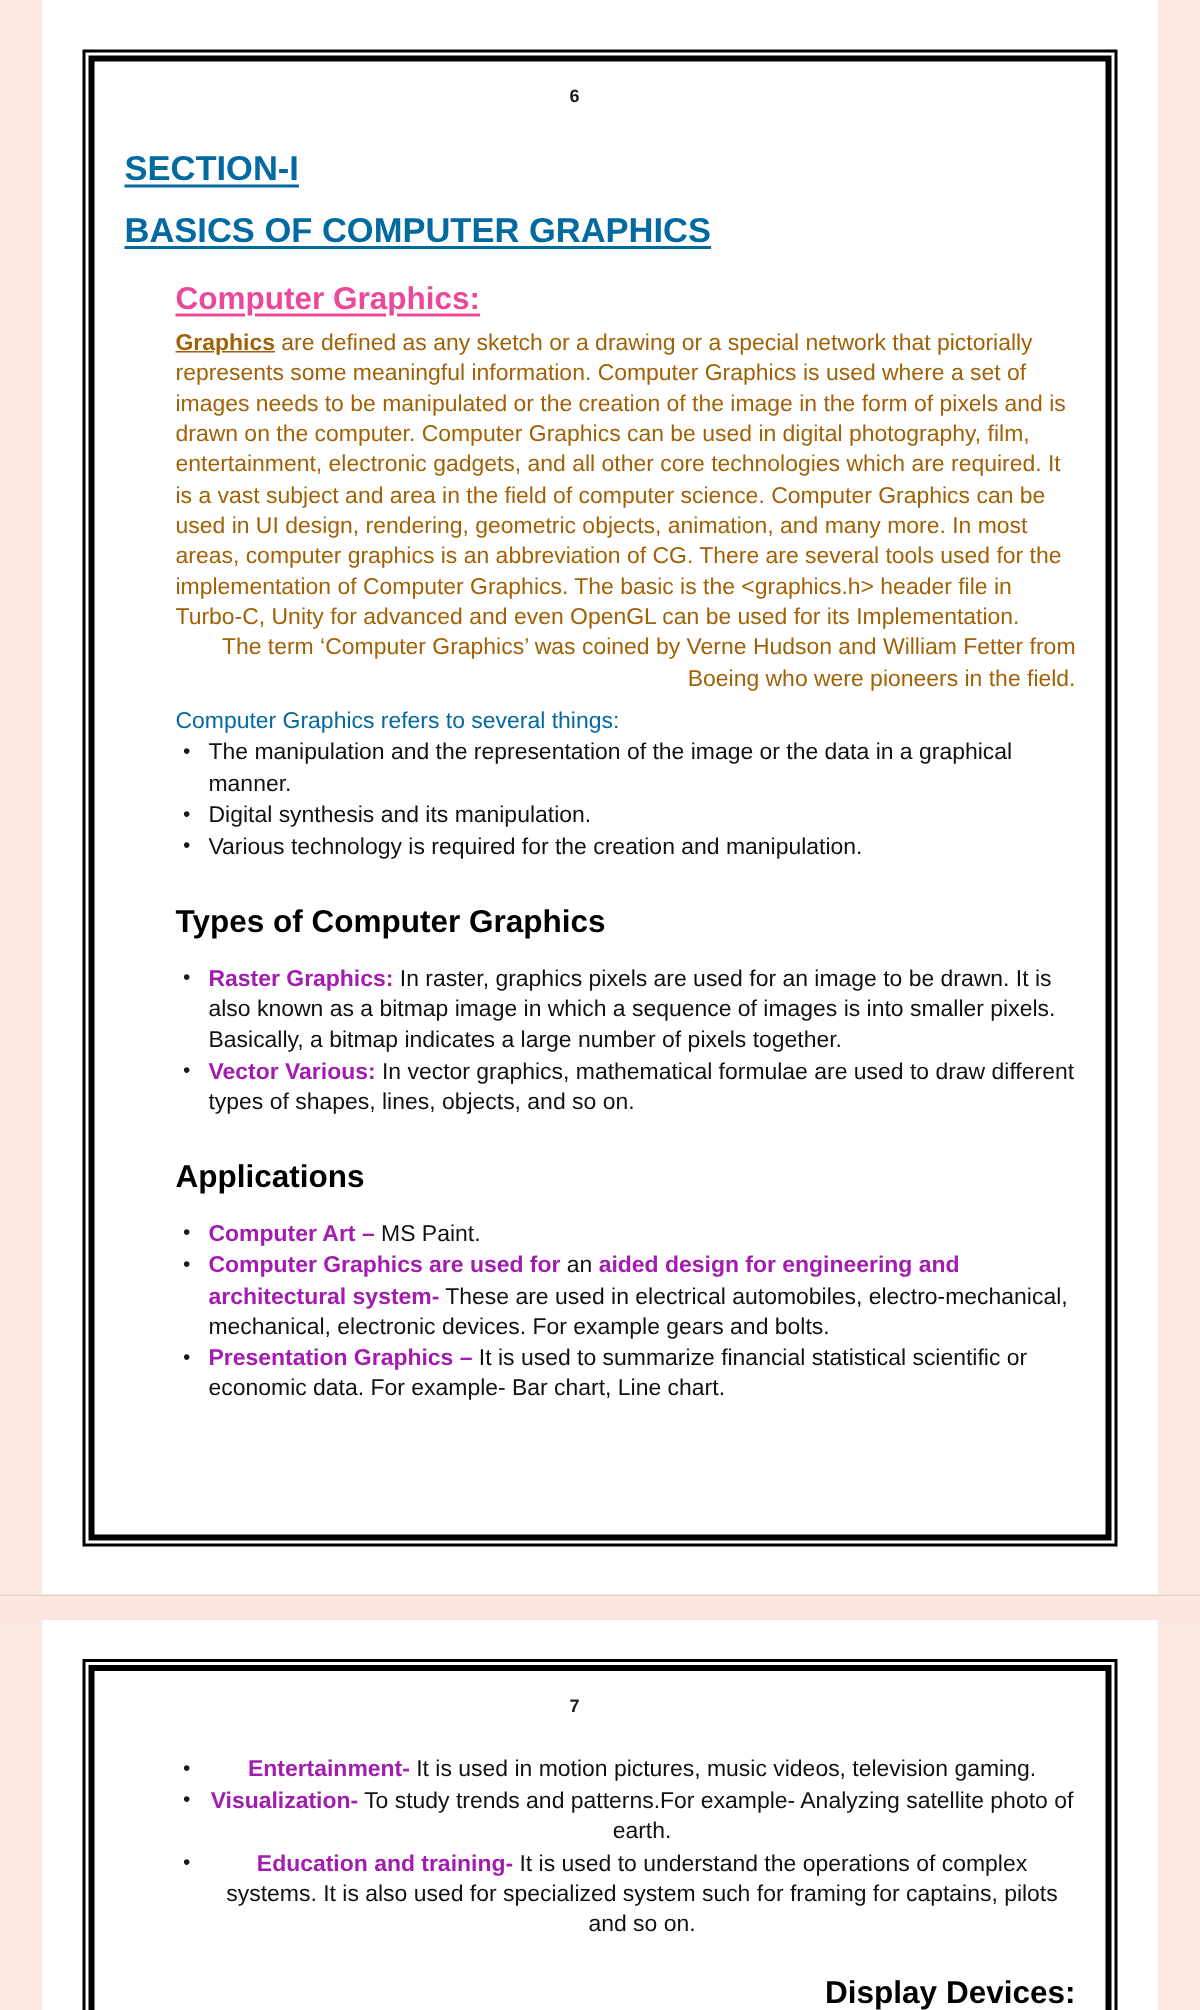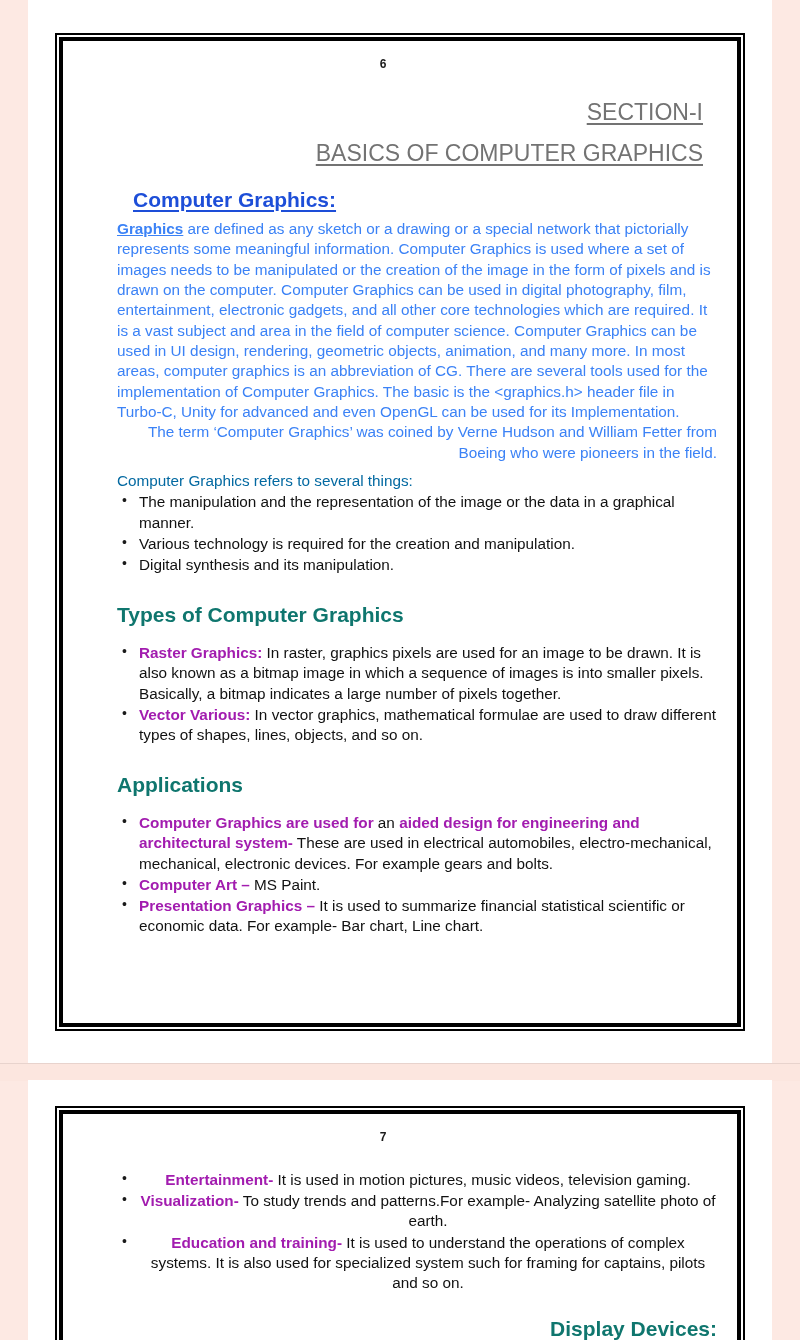"SECTION-I" .title-main, .title-sub { color: #737373 -> #0369a1; font-weight: normal -> bold; text-align: right -> left }
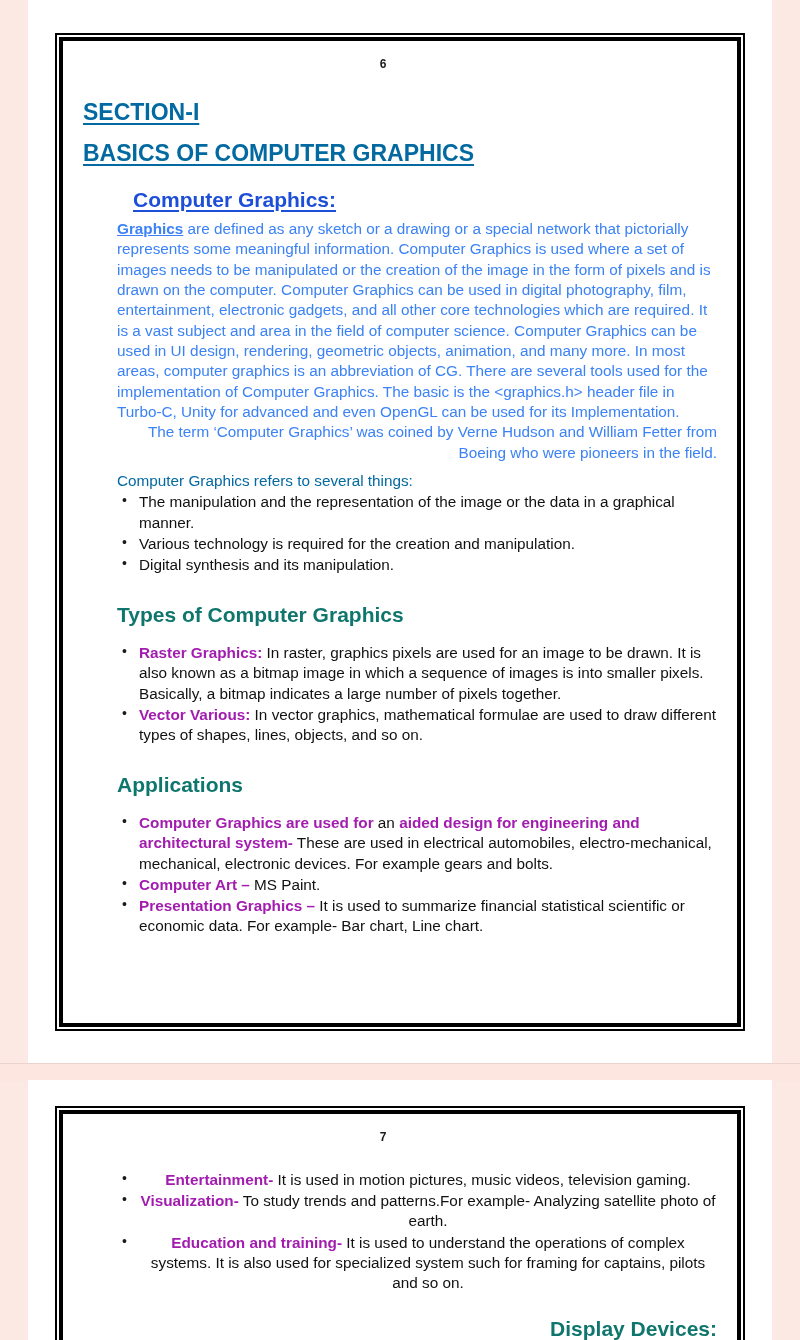"Computer Graphics:" h3.section-head { color: #1d4ed8 -> #ec4899; margin: 21px 0 0 16px -> 21px 0 0 0 }
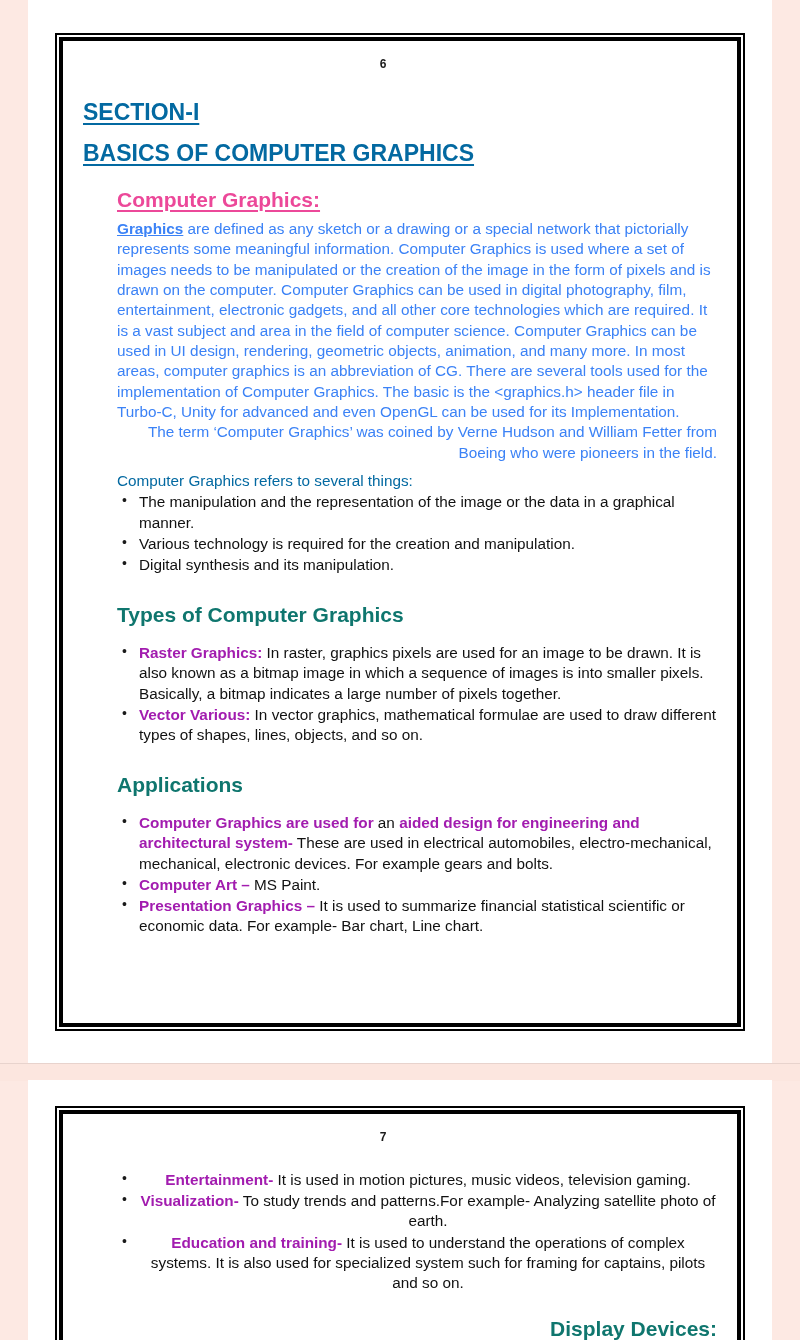"Graphics are defined as any" p.body-text { color: #3b82f6 -> #a16207 }
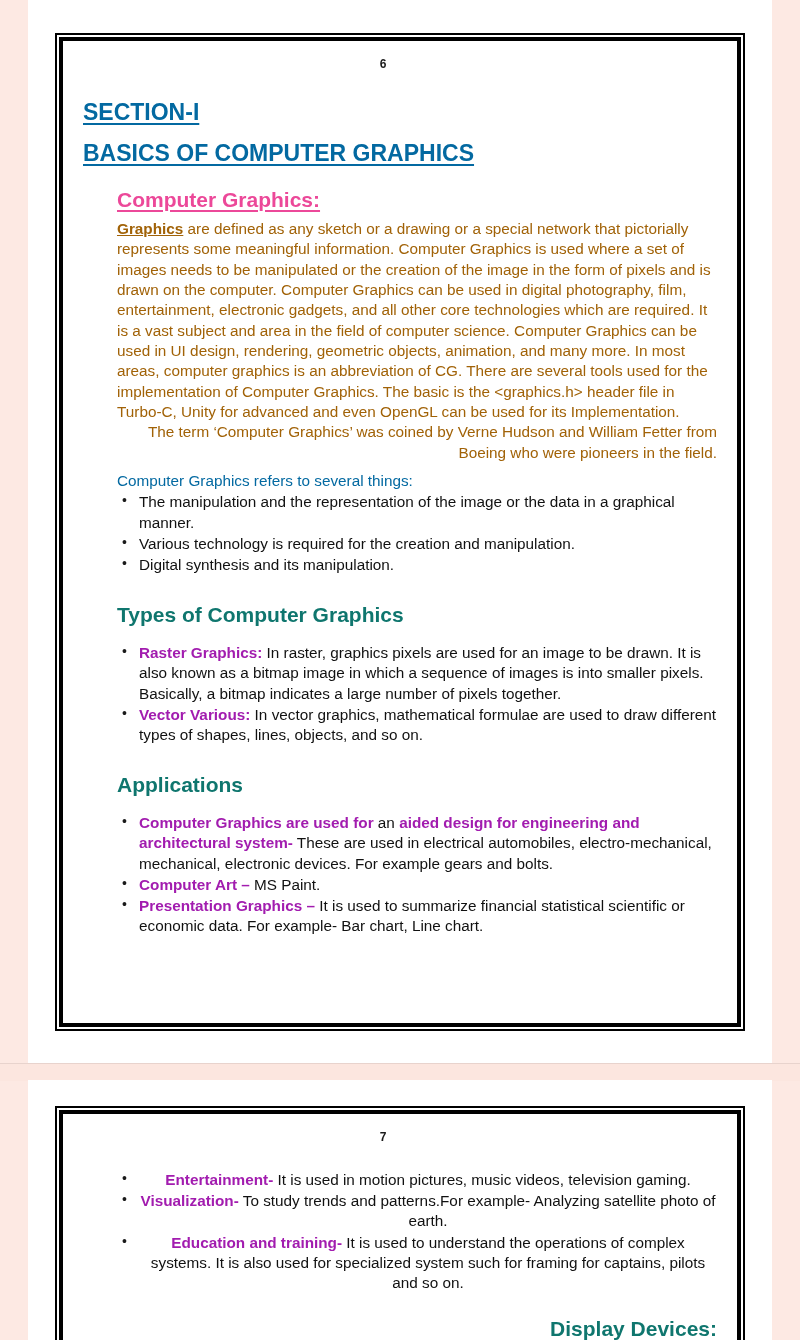"Various technology is required for" li { order: before "Digital synthesis and its manipulation." -> after "Digital synthesis and its manipulation." }
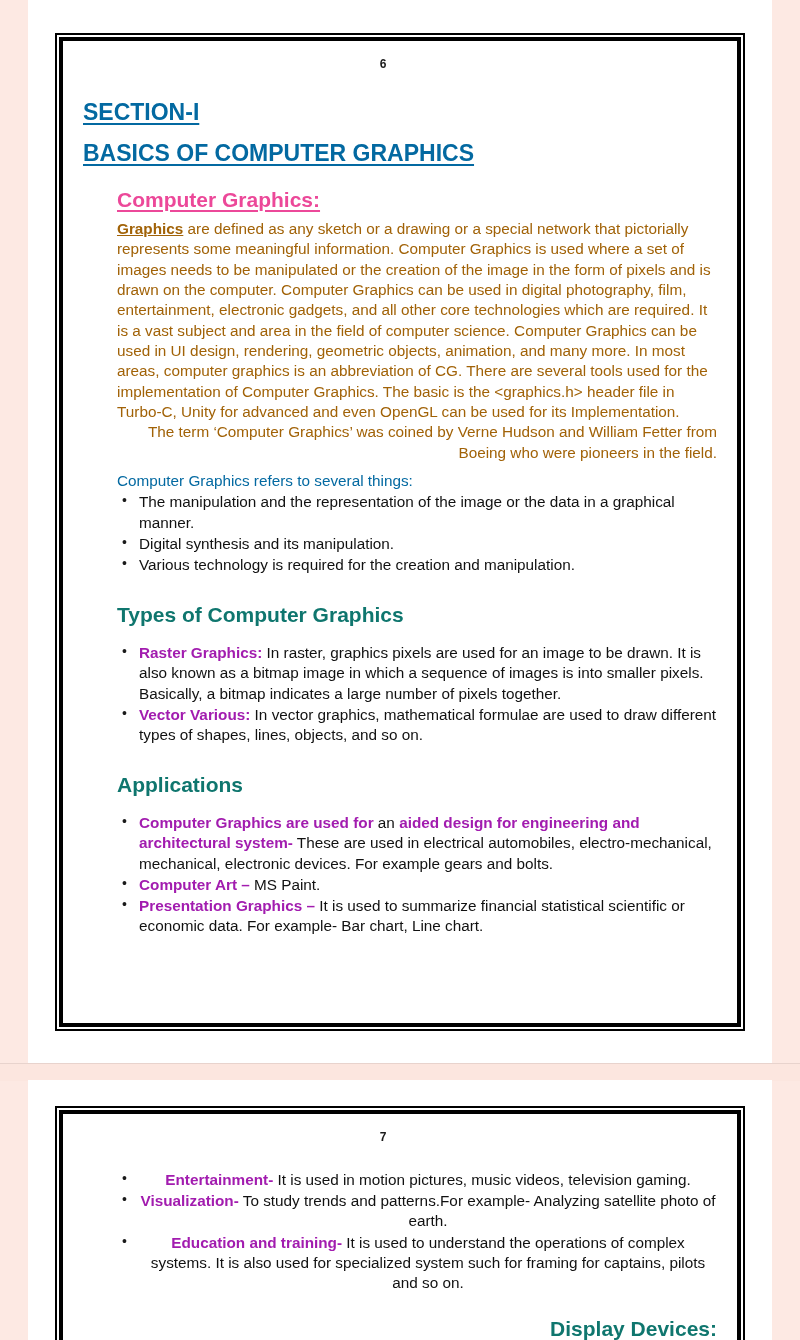"Types of Computer Graphics" h4.plain-head { color: #0f766e -> #000000 }
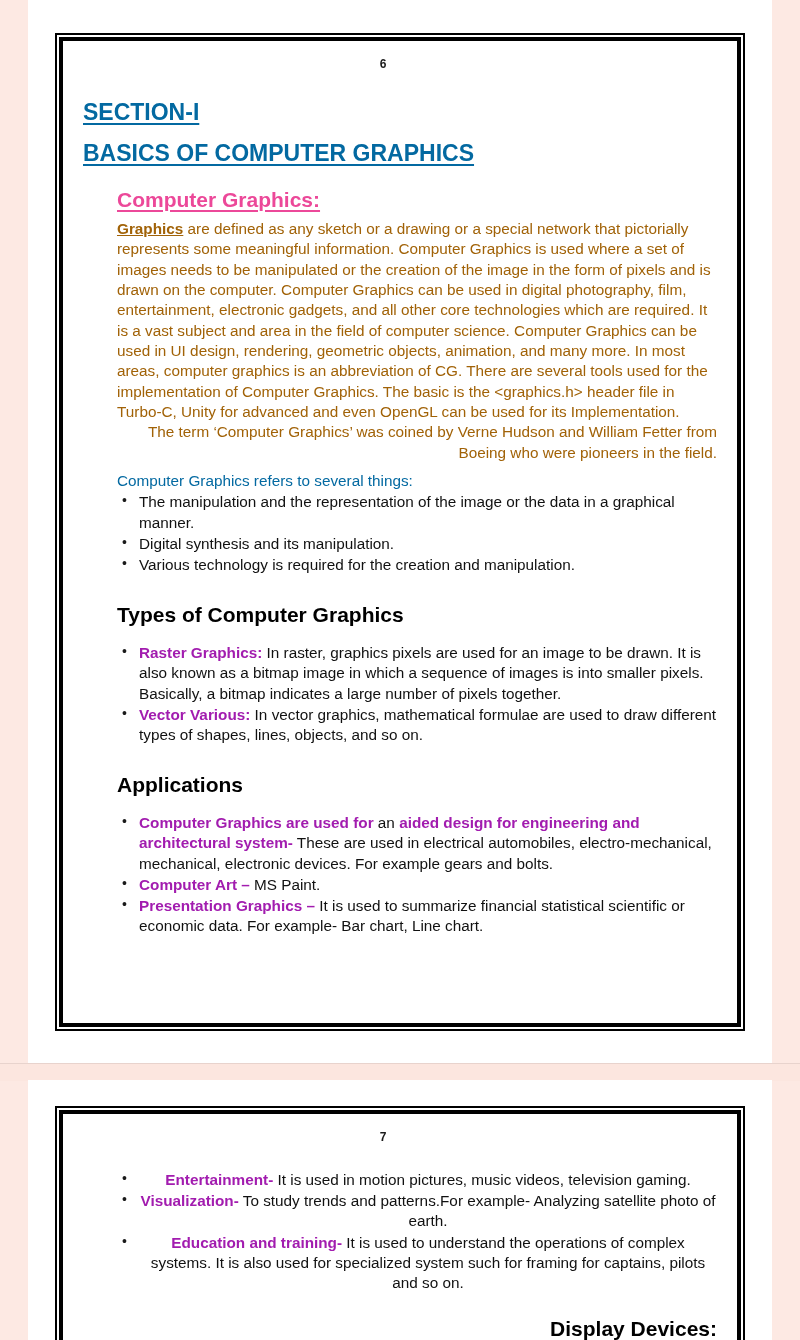"Computer Graphics are used for" li { order: before "Computer Art – MS Paint." -> after "Computer Art – MS Paint." }
